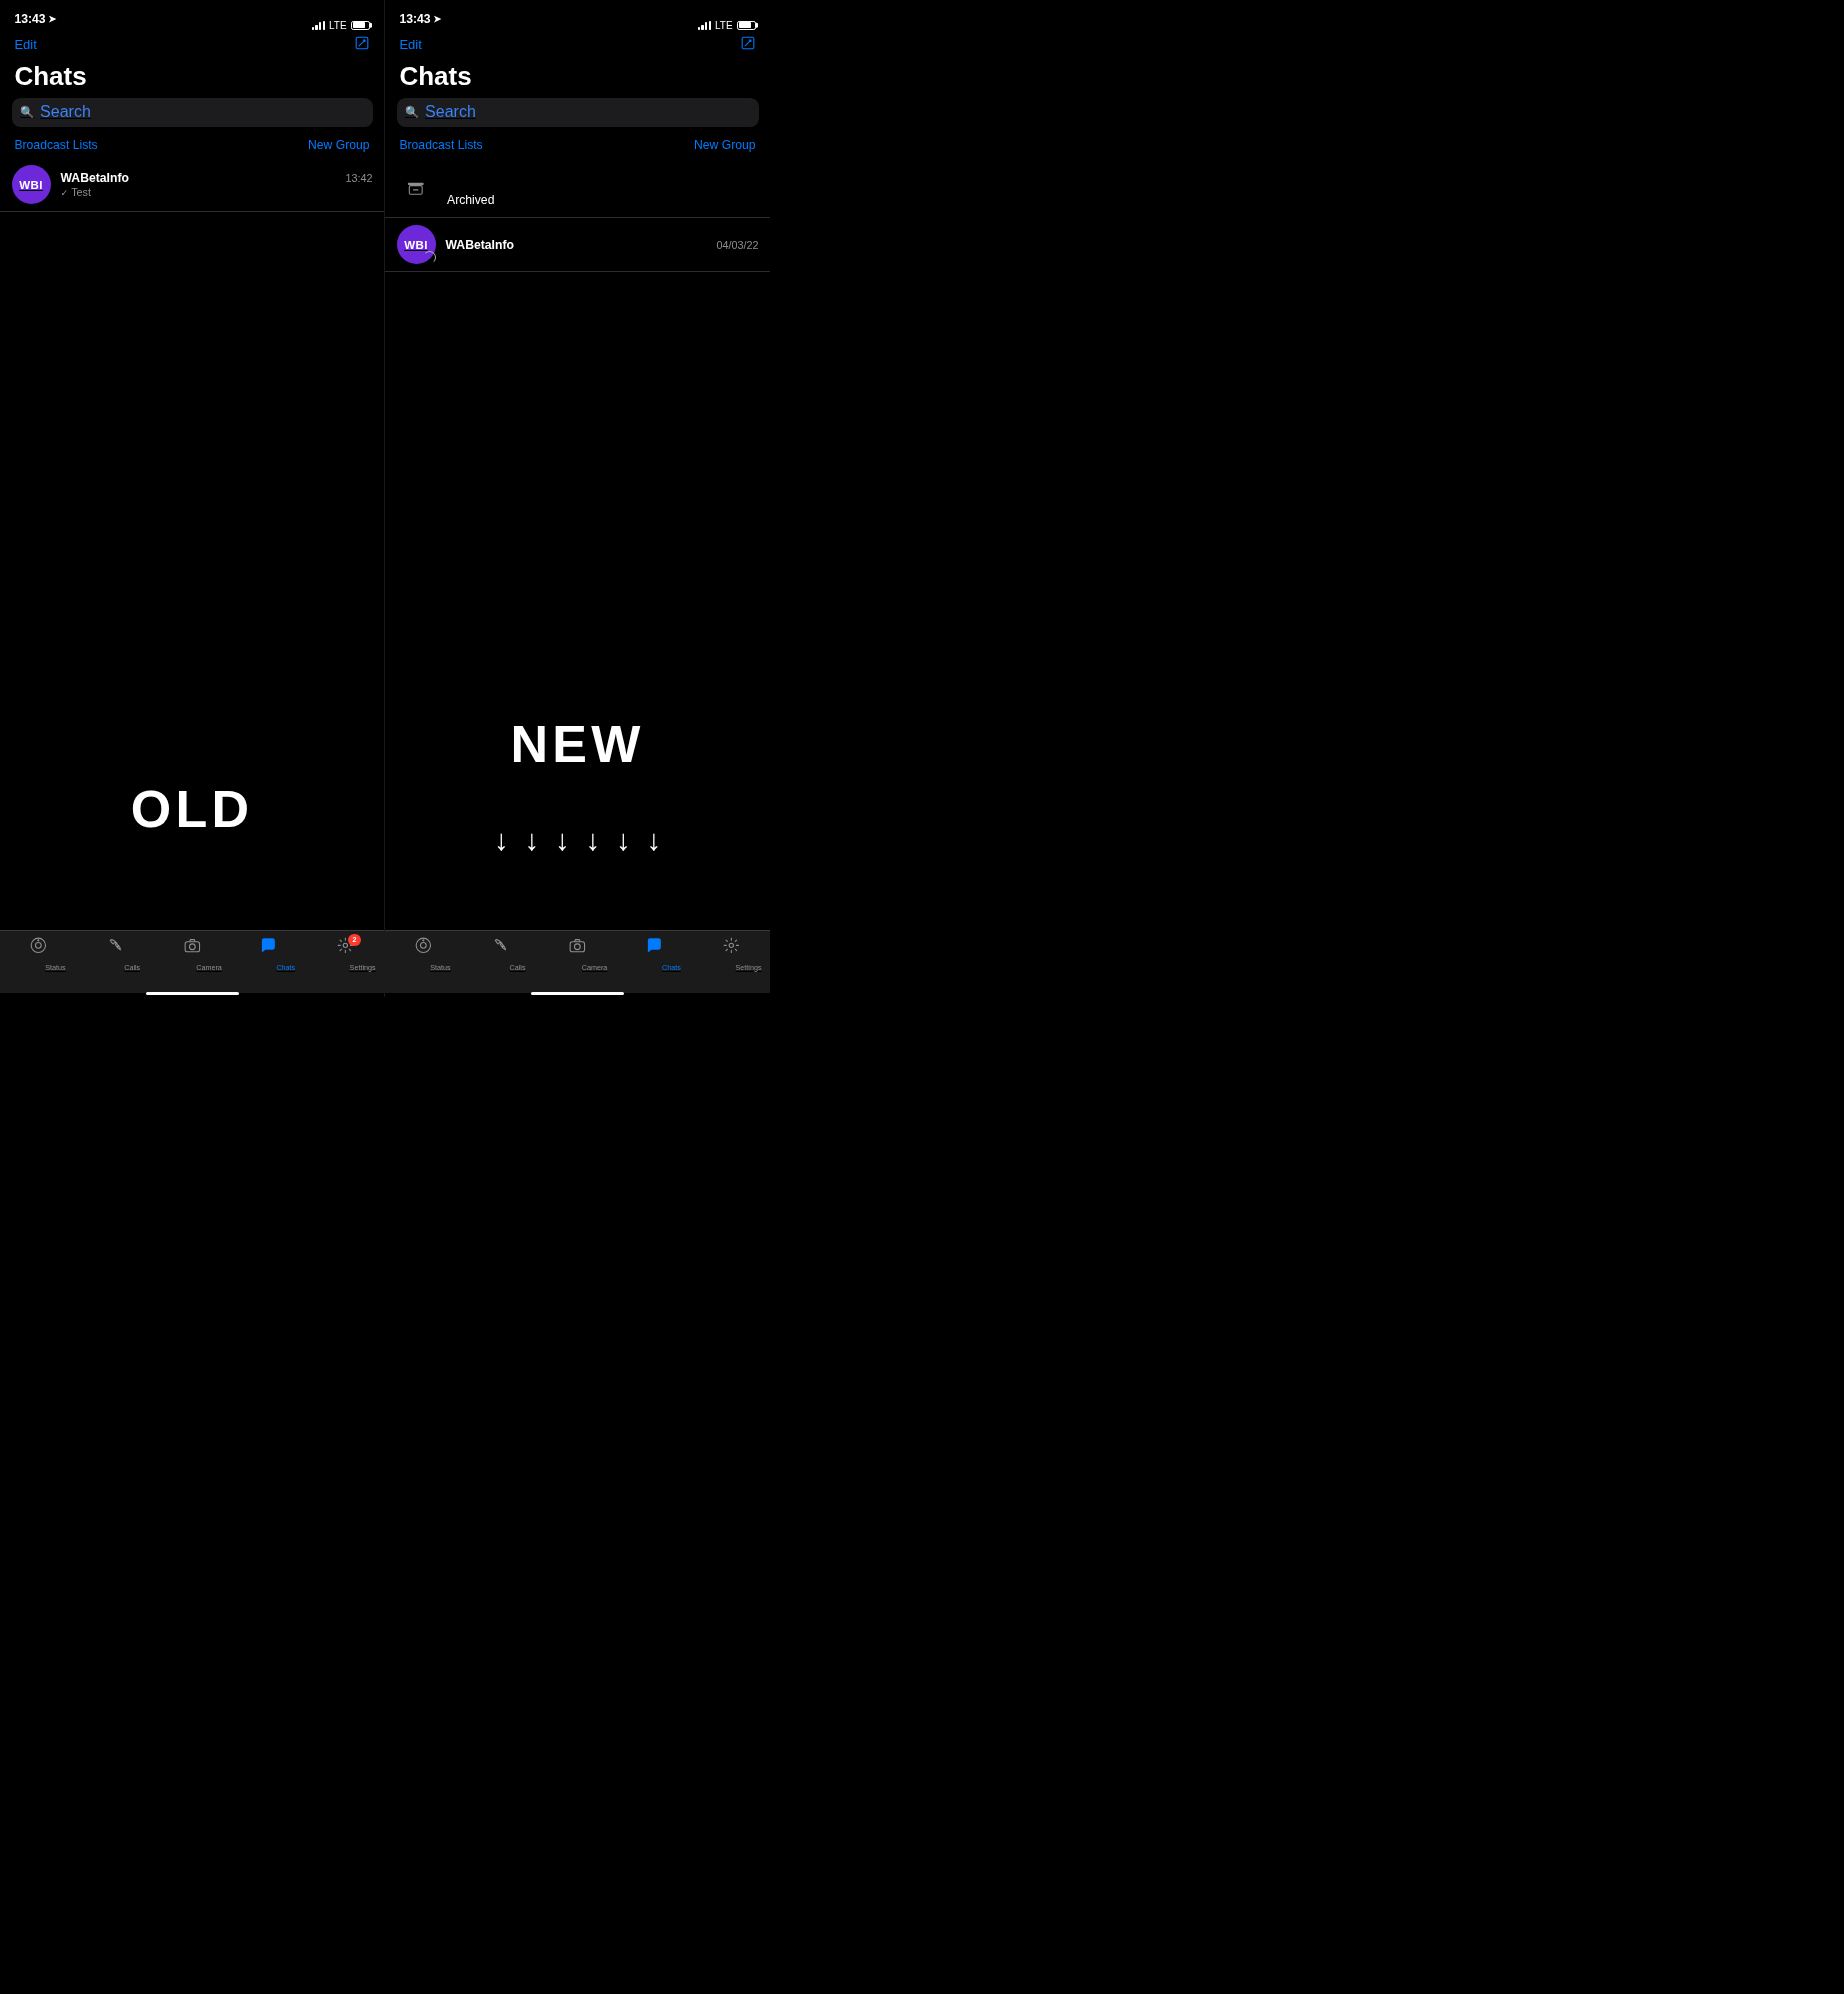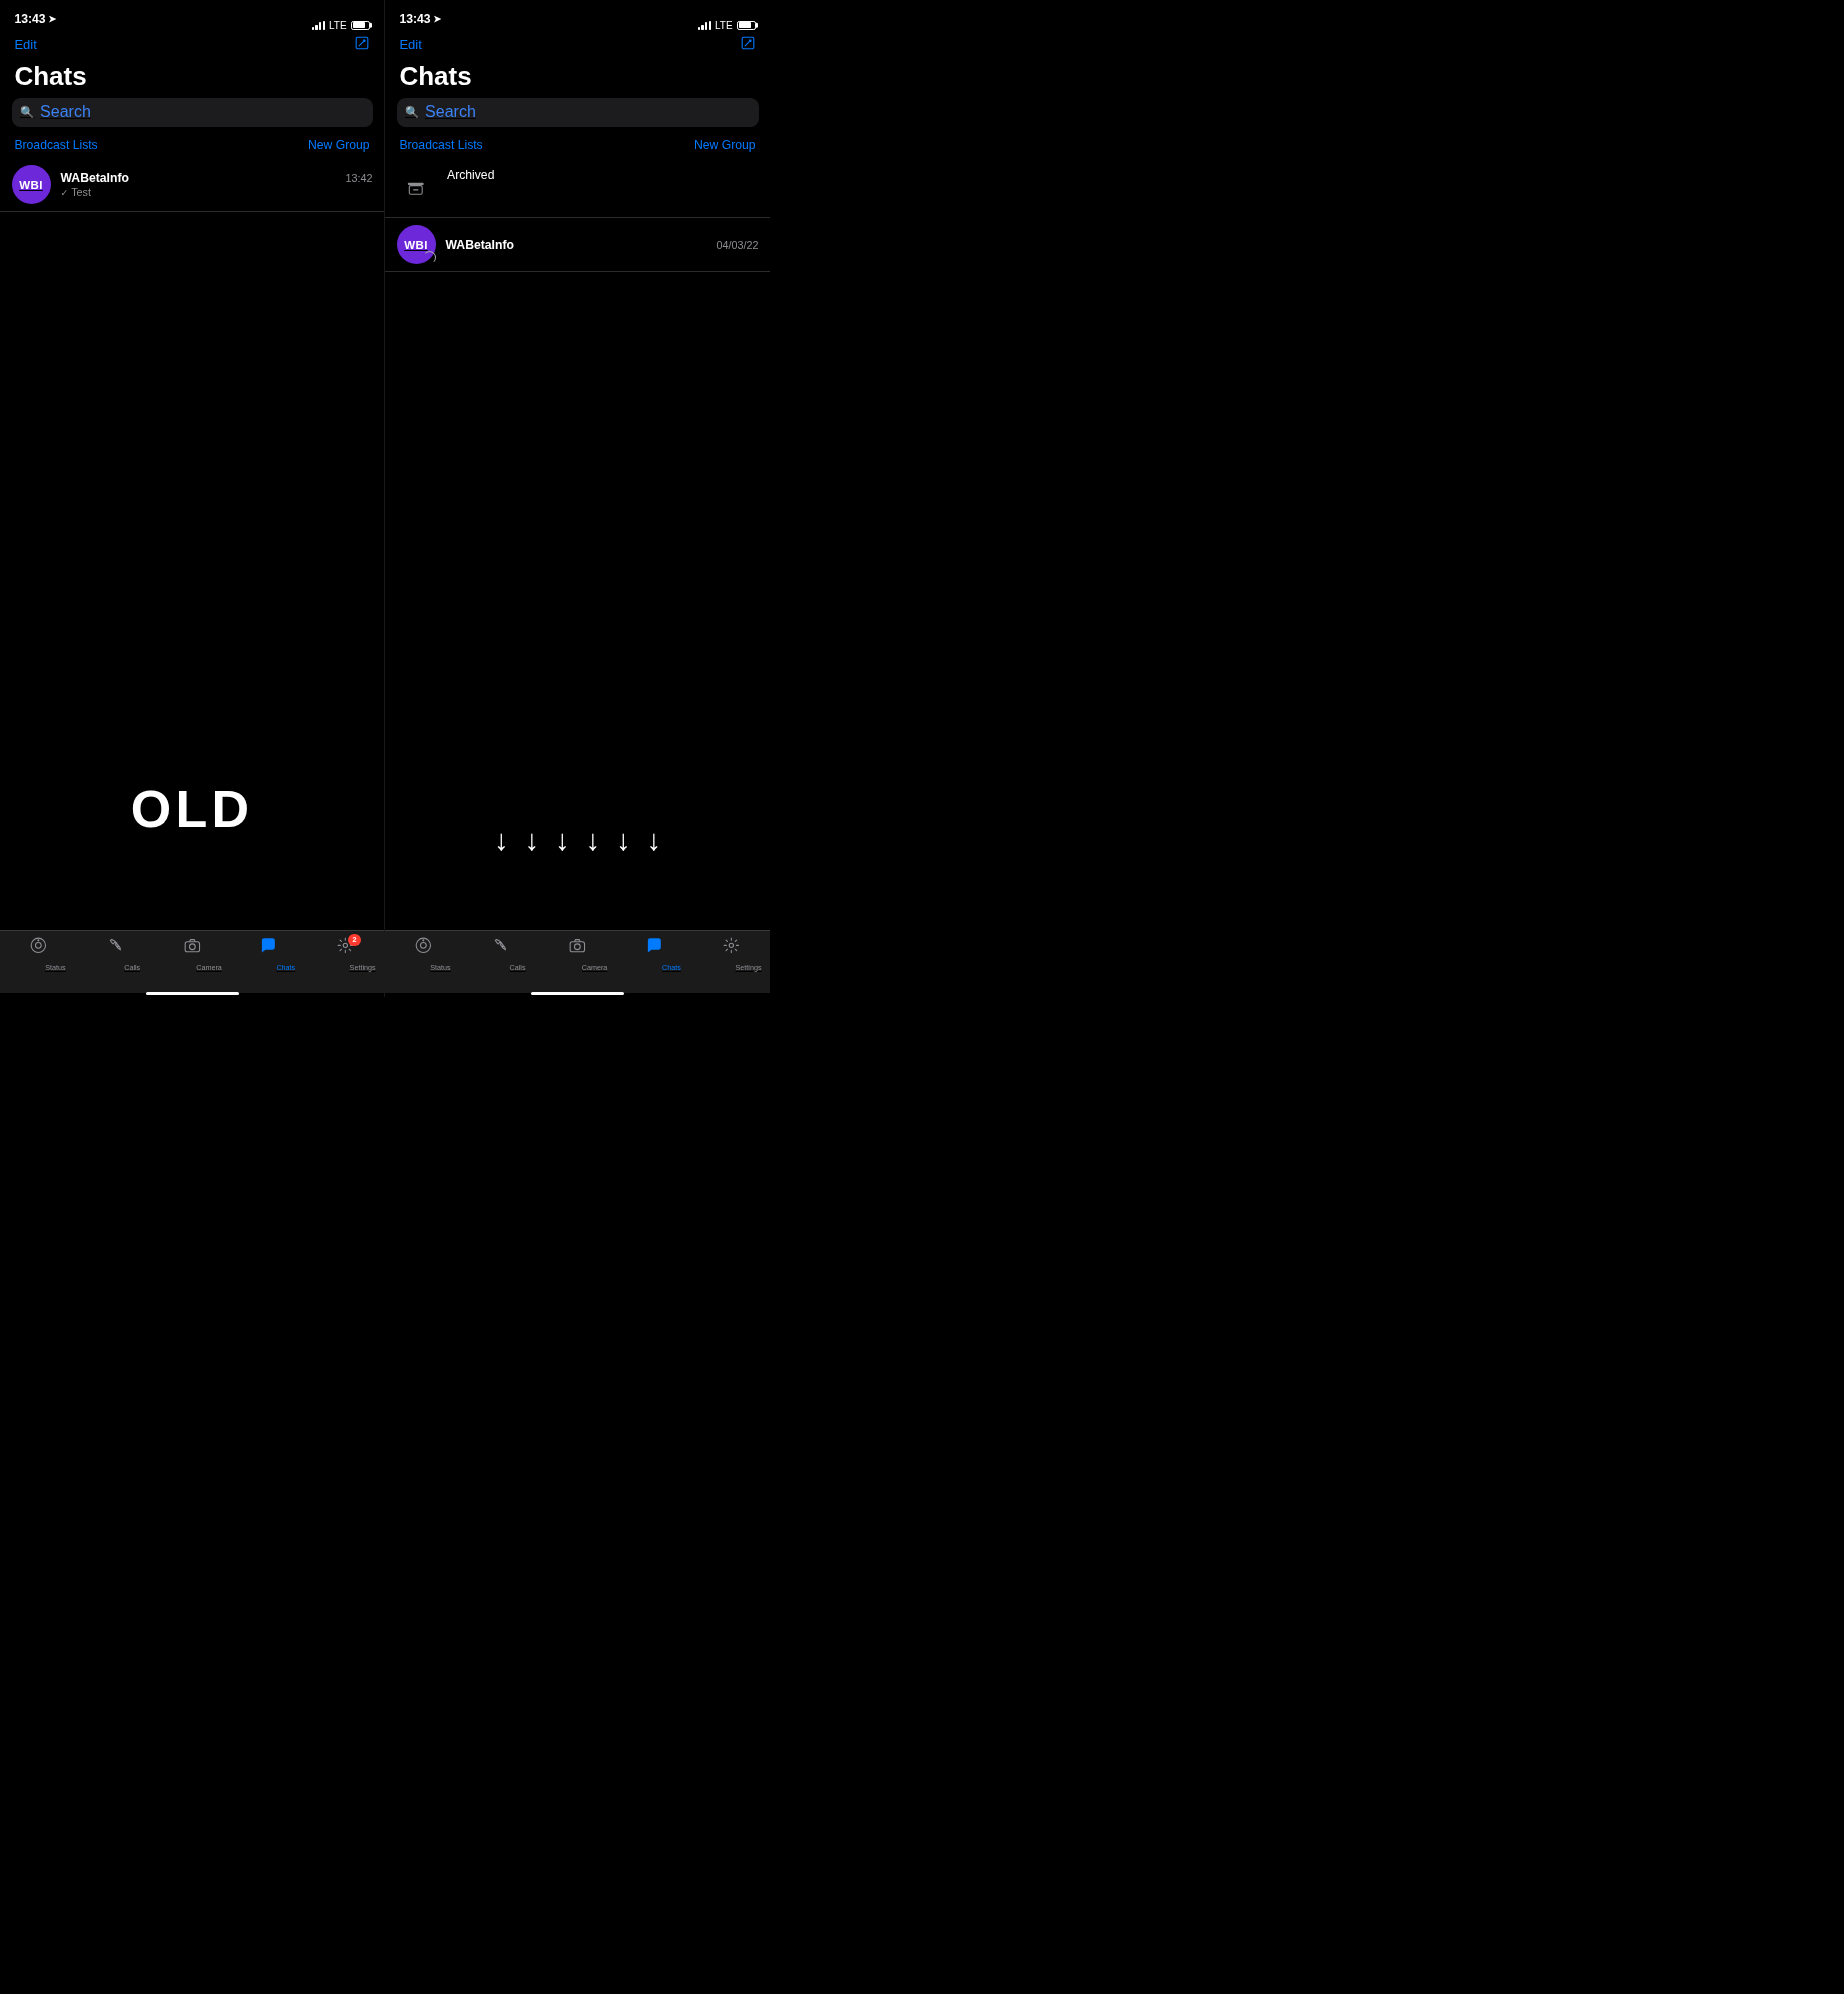"Archived" .archived-row { align-items: flex-start -> flex-end }
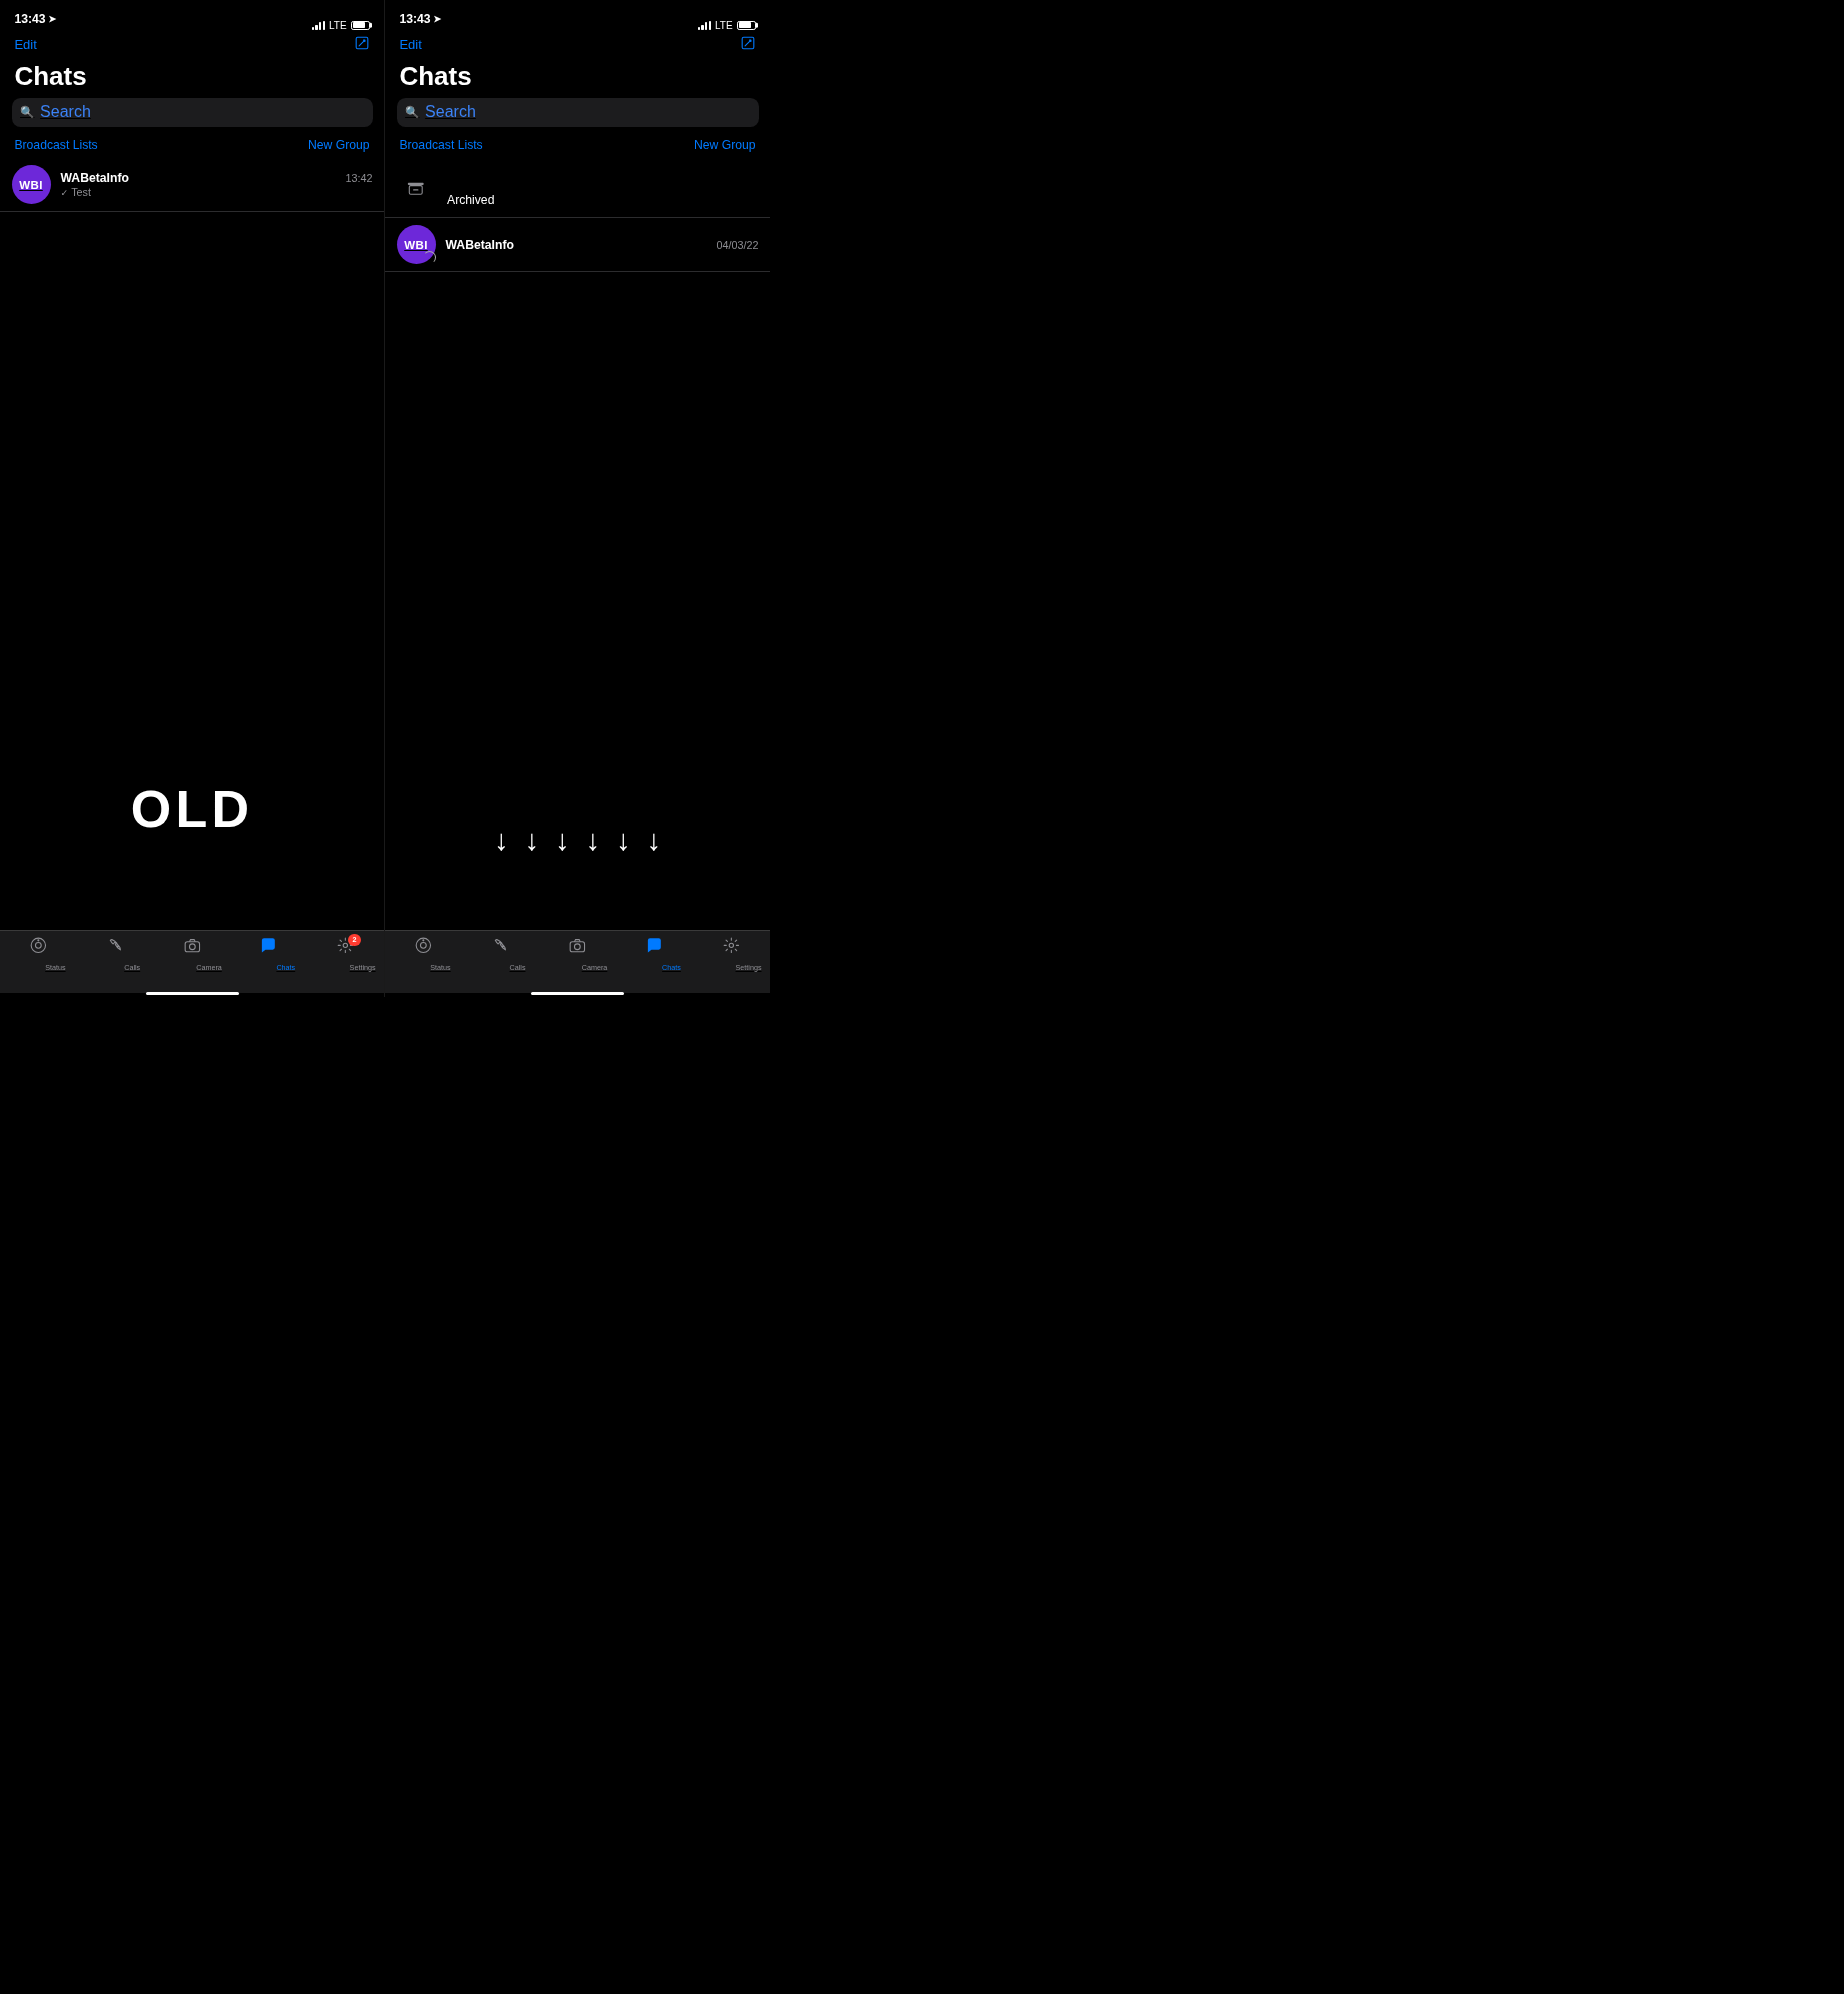"NEW" div { html: none -> <div> <span>NEW</span> </div> }
